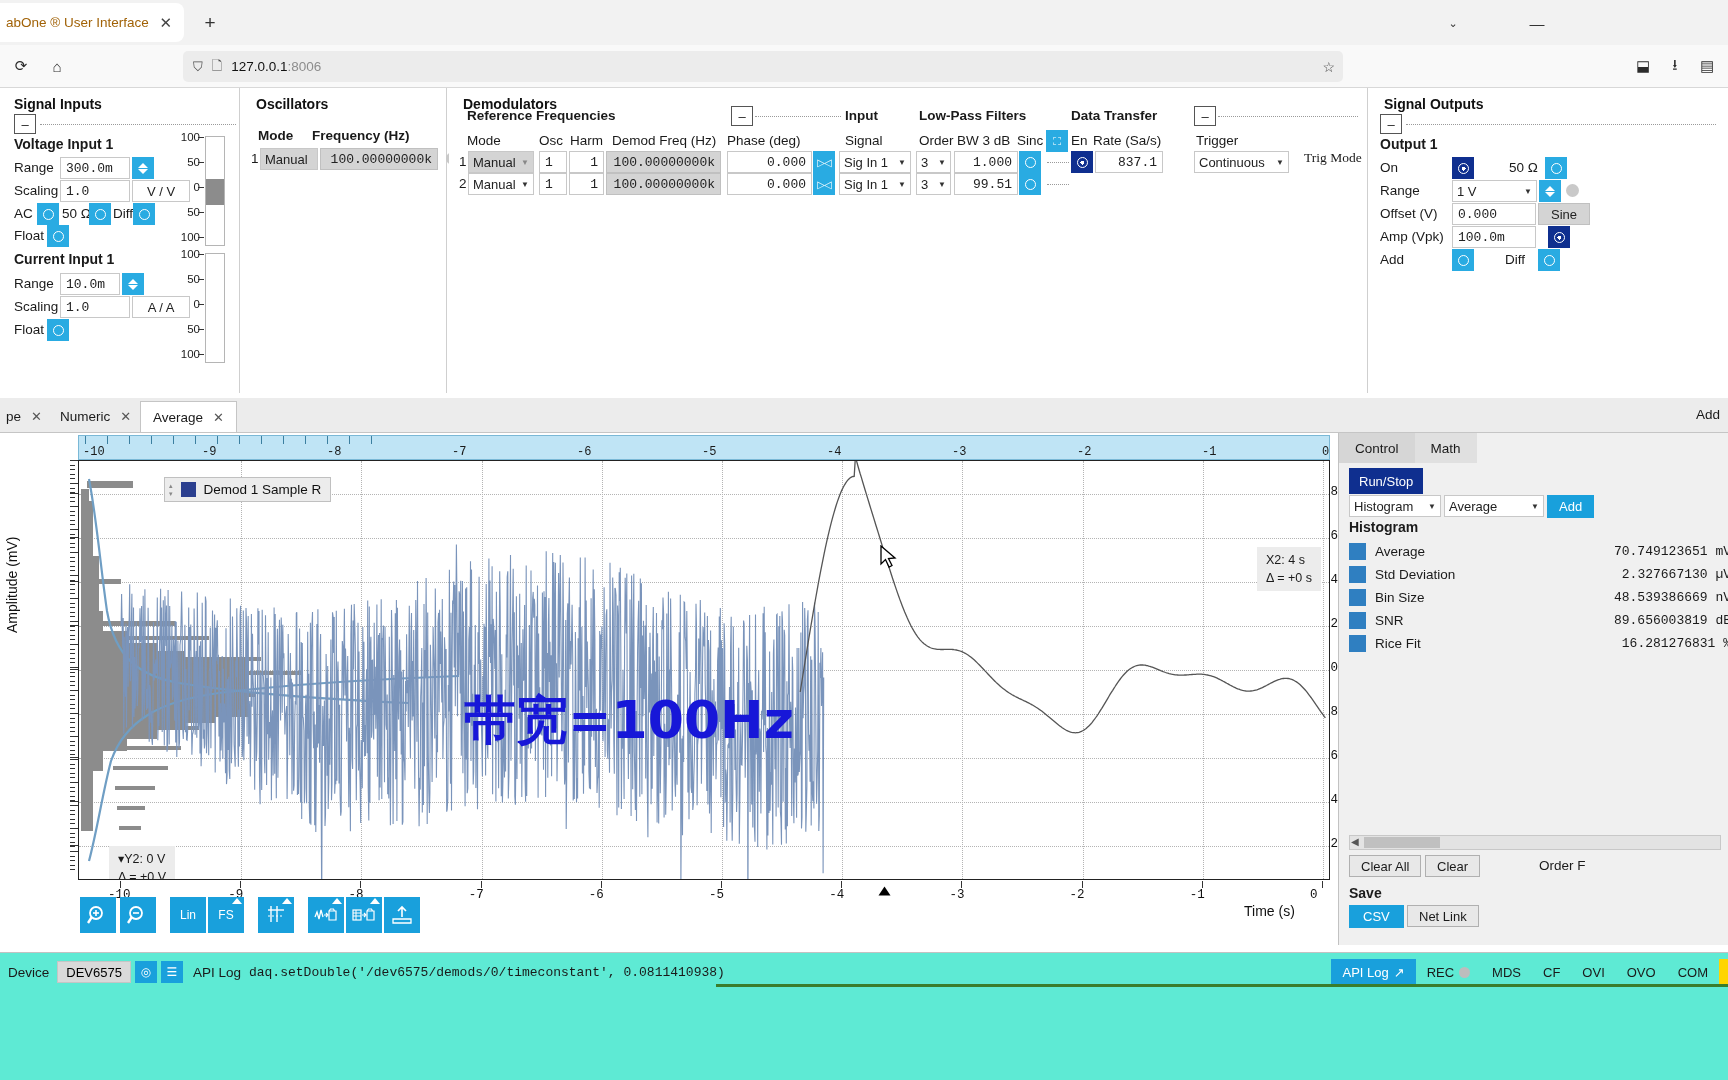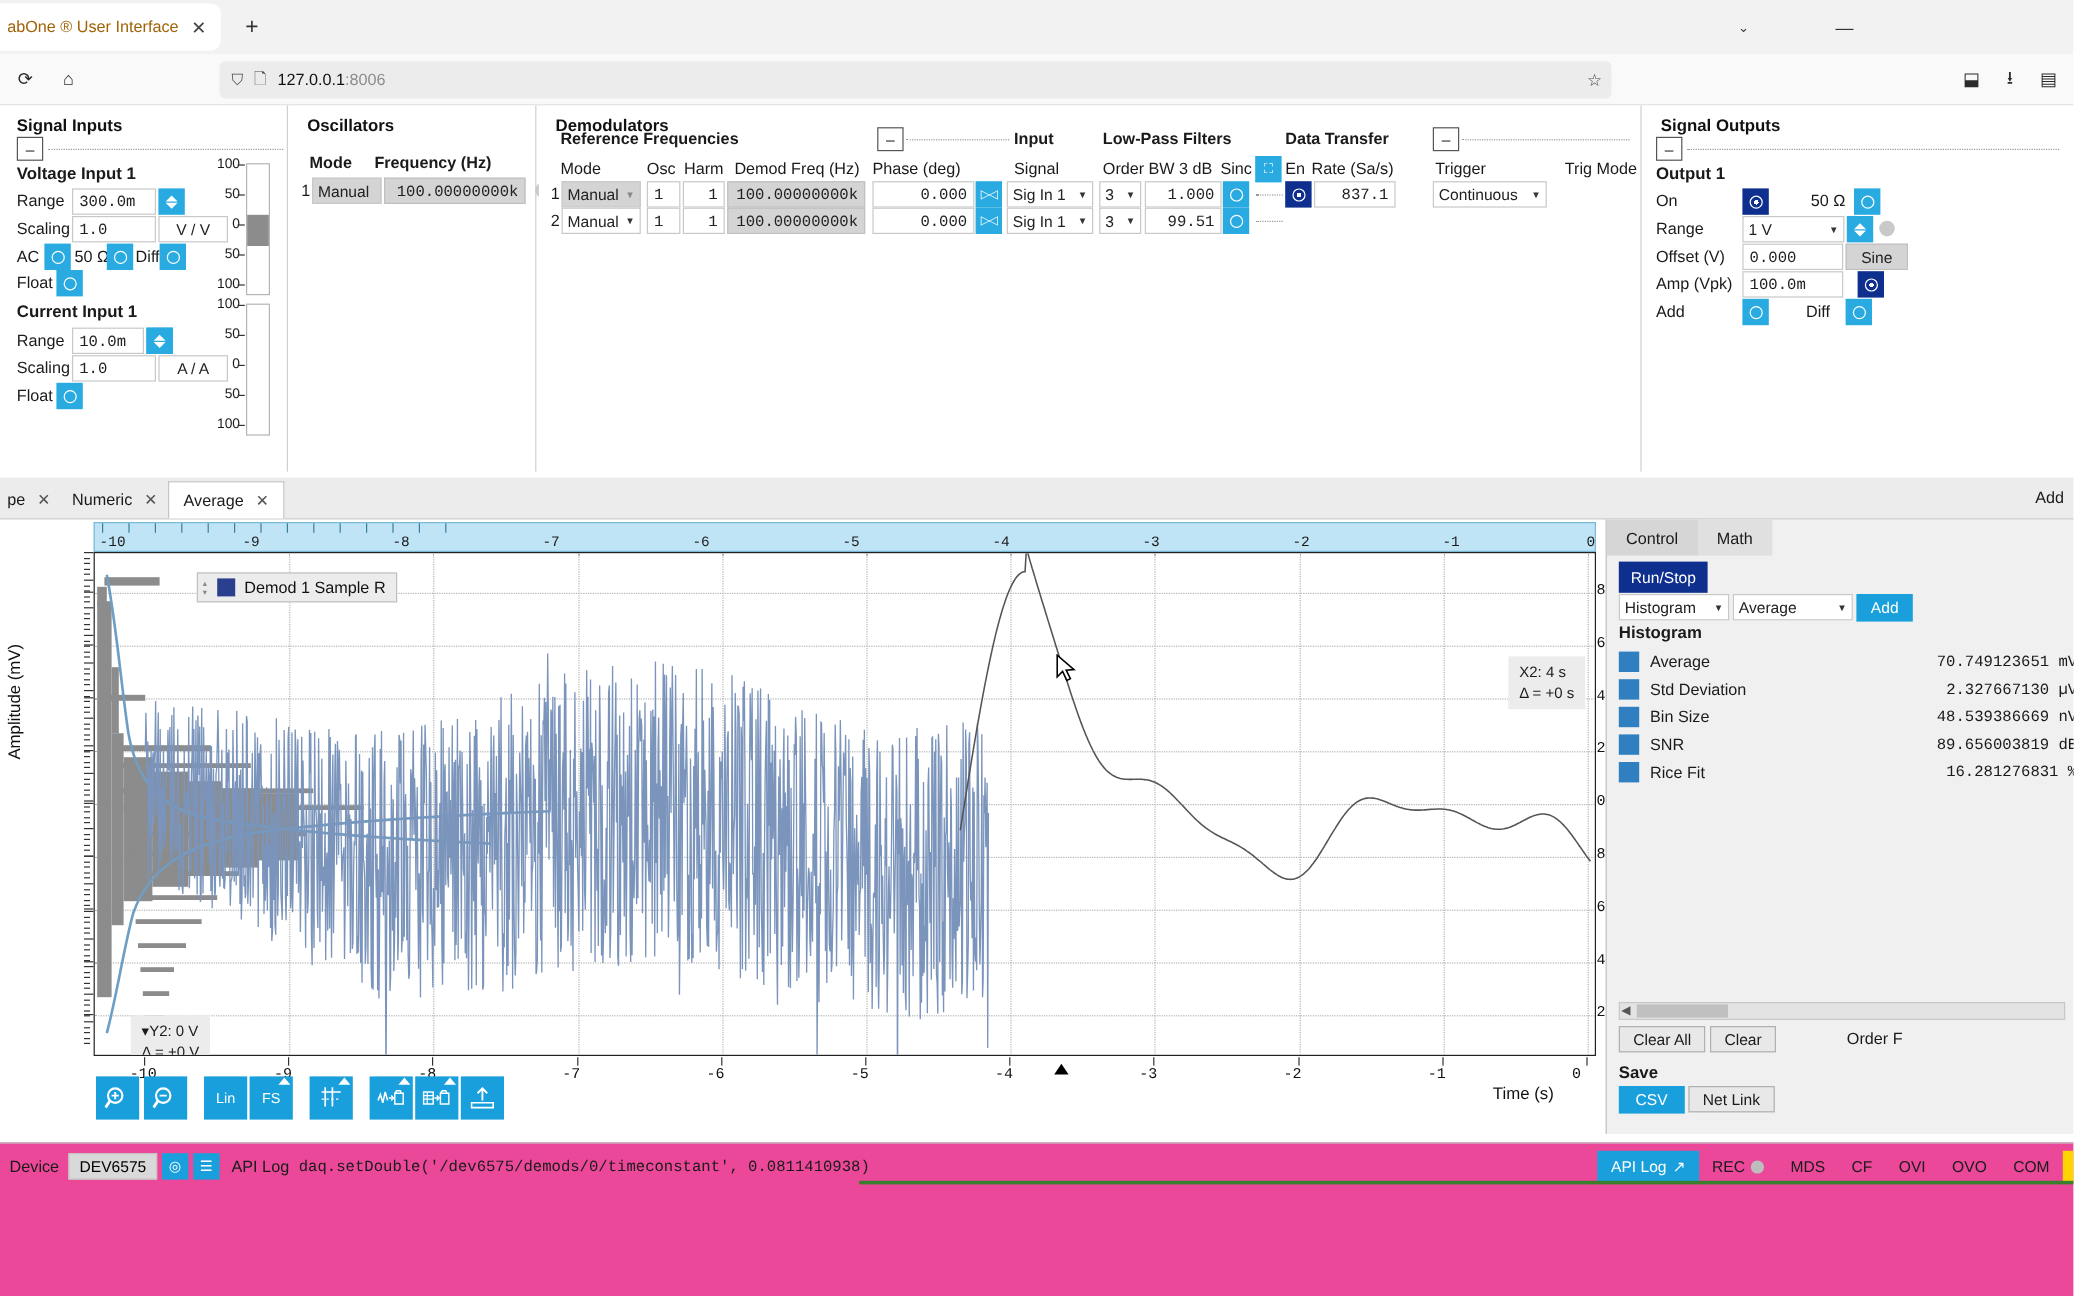"Trig Mode" div.lbl { font-family: none -> Liberation Serif, serif; top: 45px -> 62px }
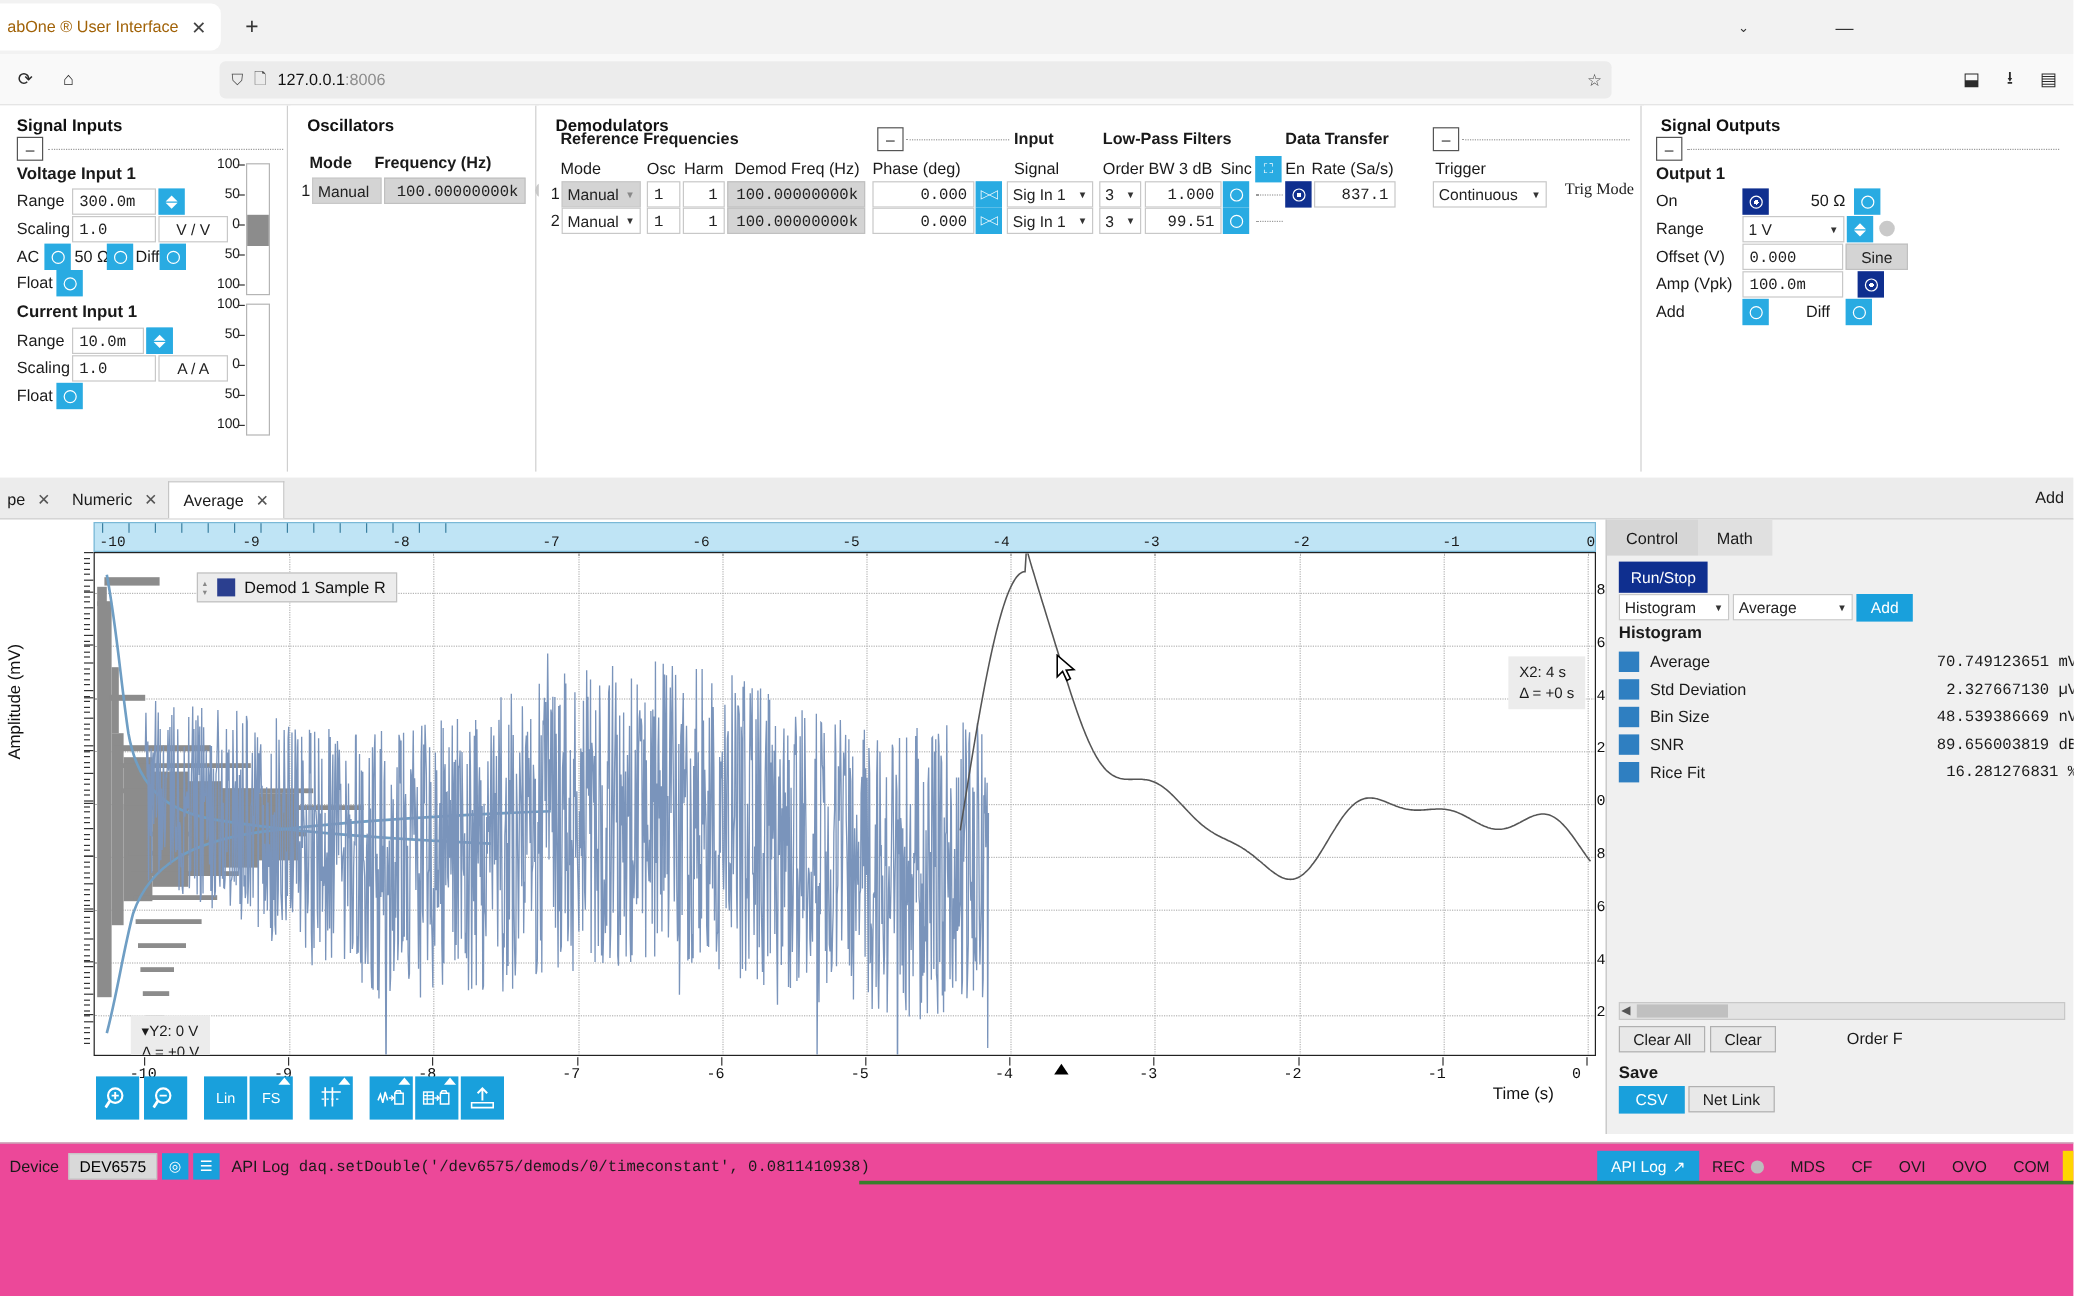"带宽=100Hz" div.cn-overlay { html: none -> <div>带宽=100Hz</div> }
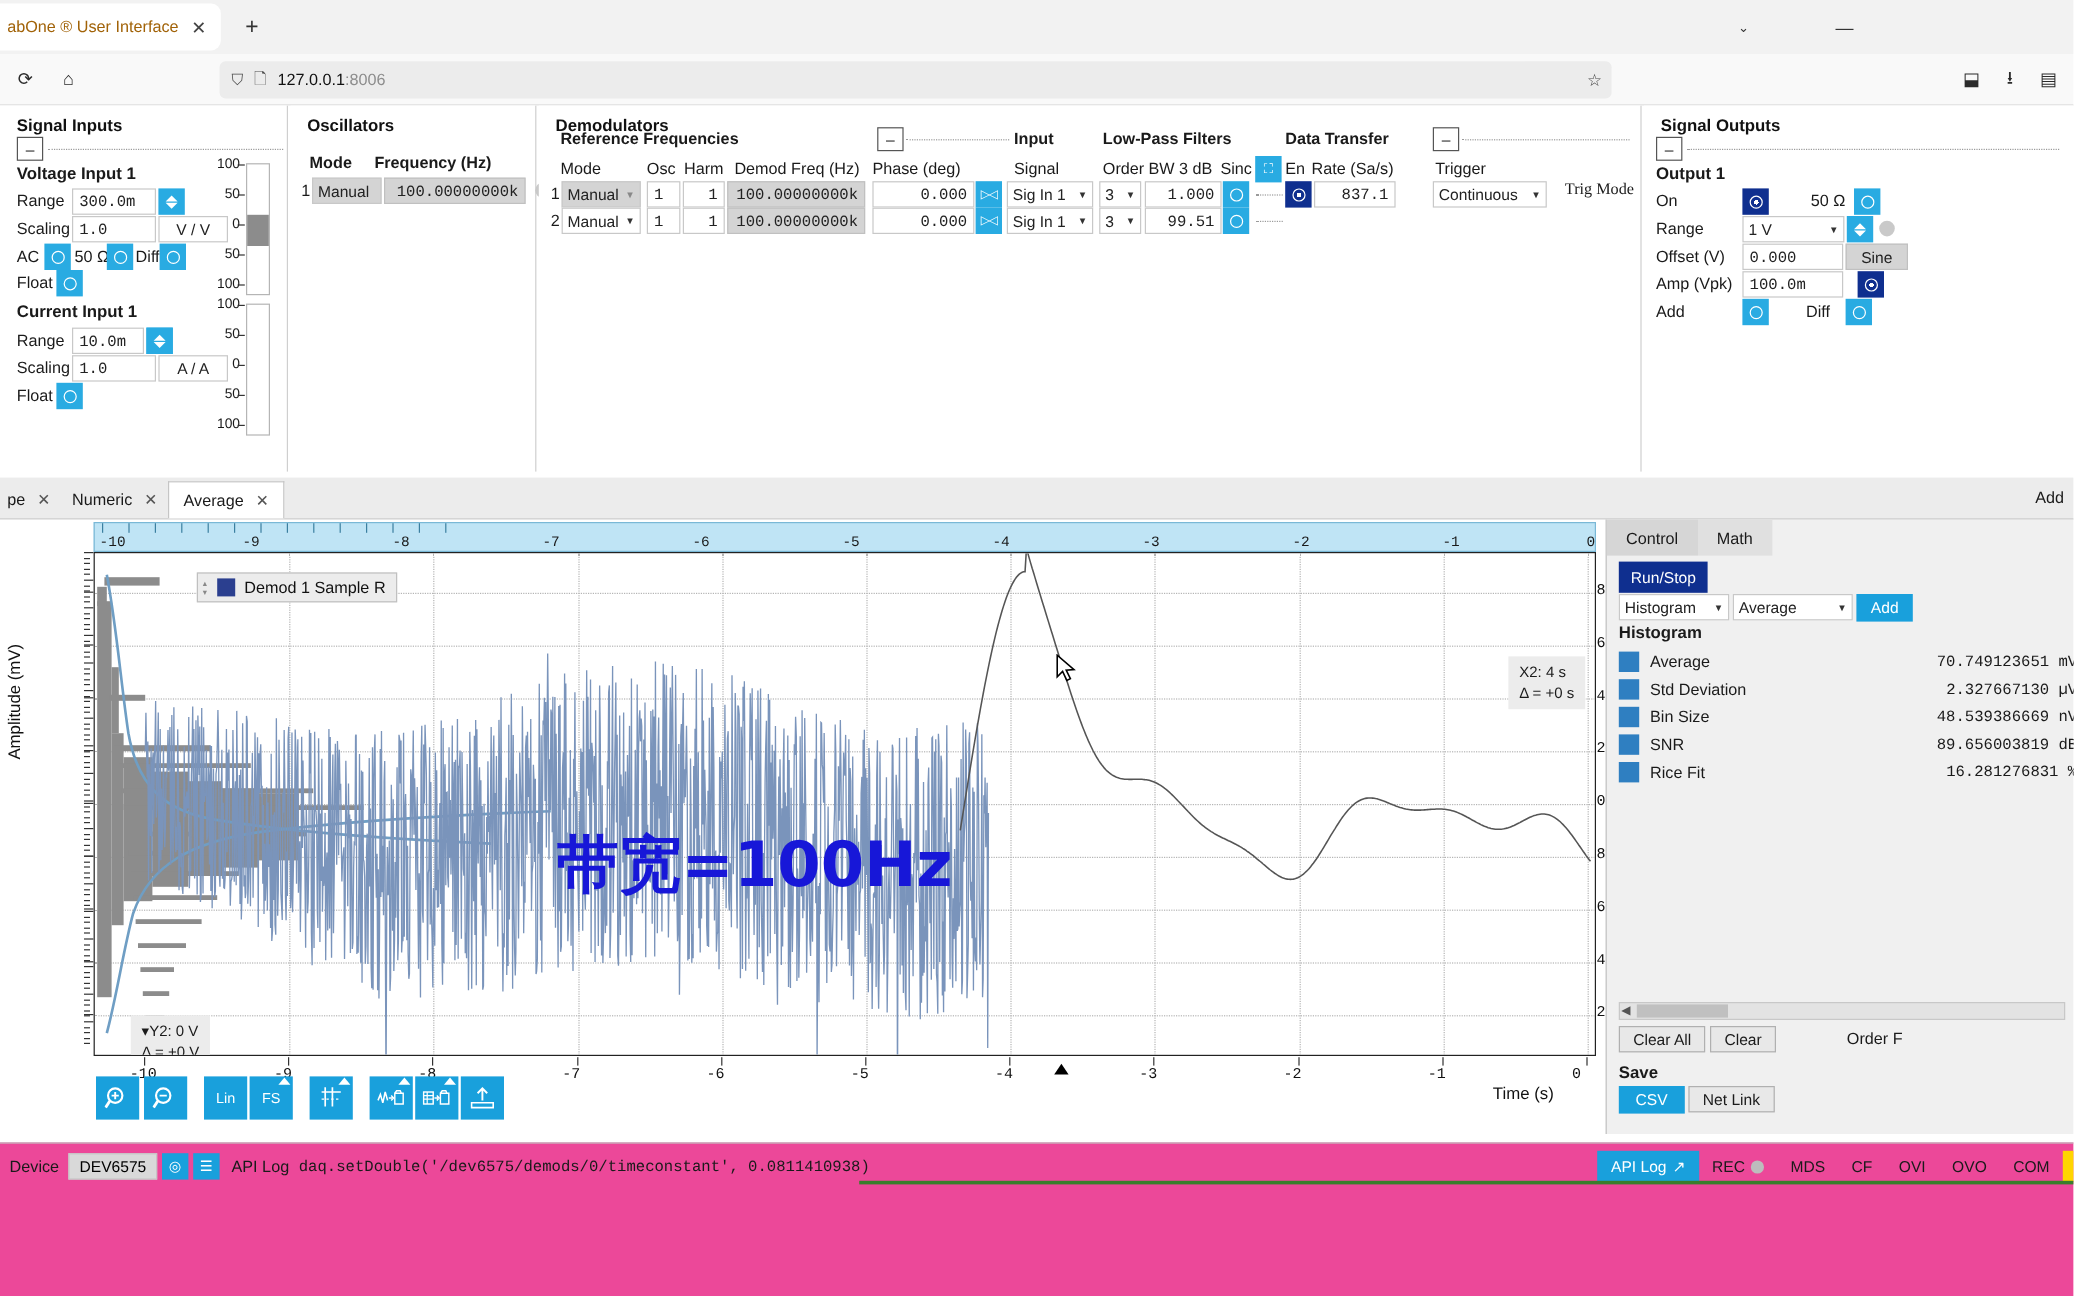"Device" .statusbar { background: #ec4899 -> #5eead4 }
